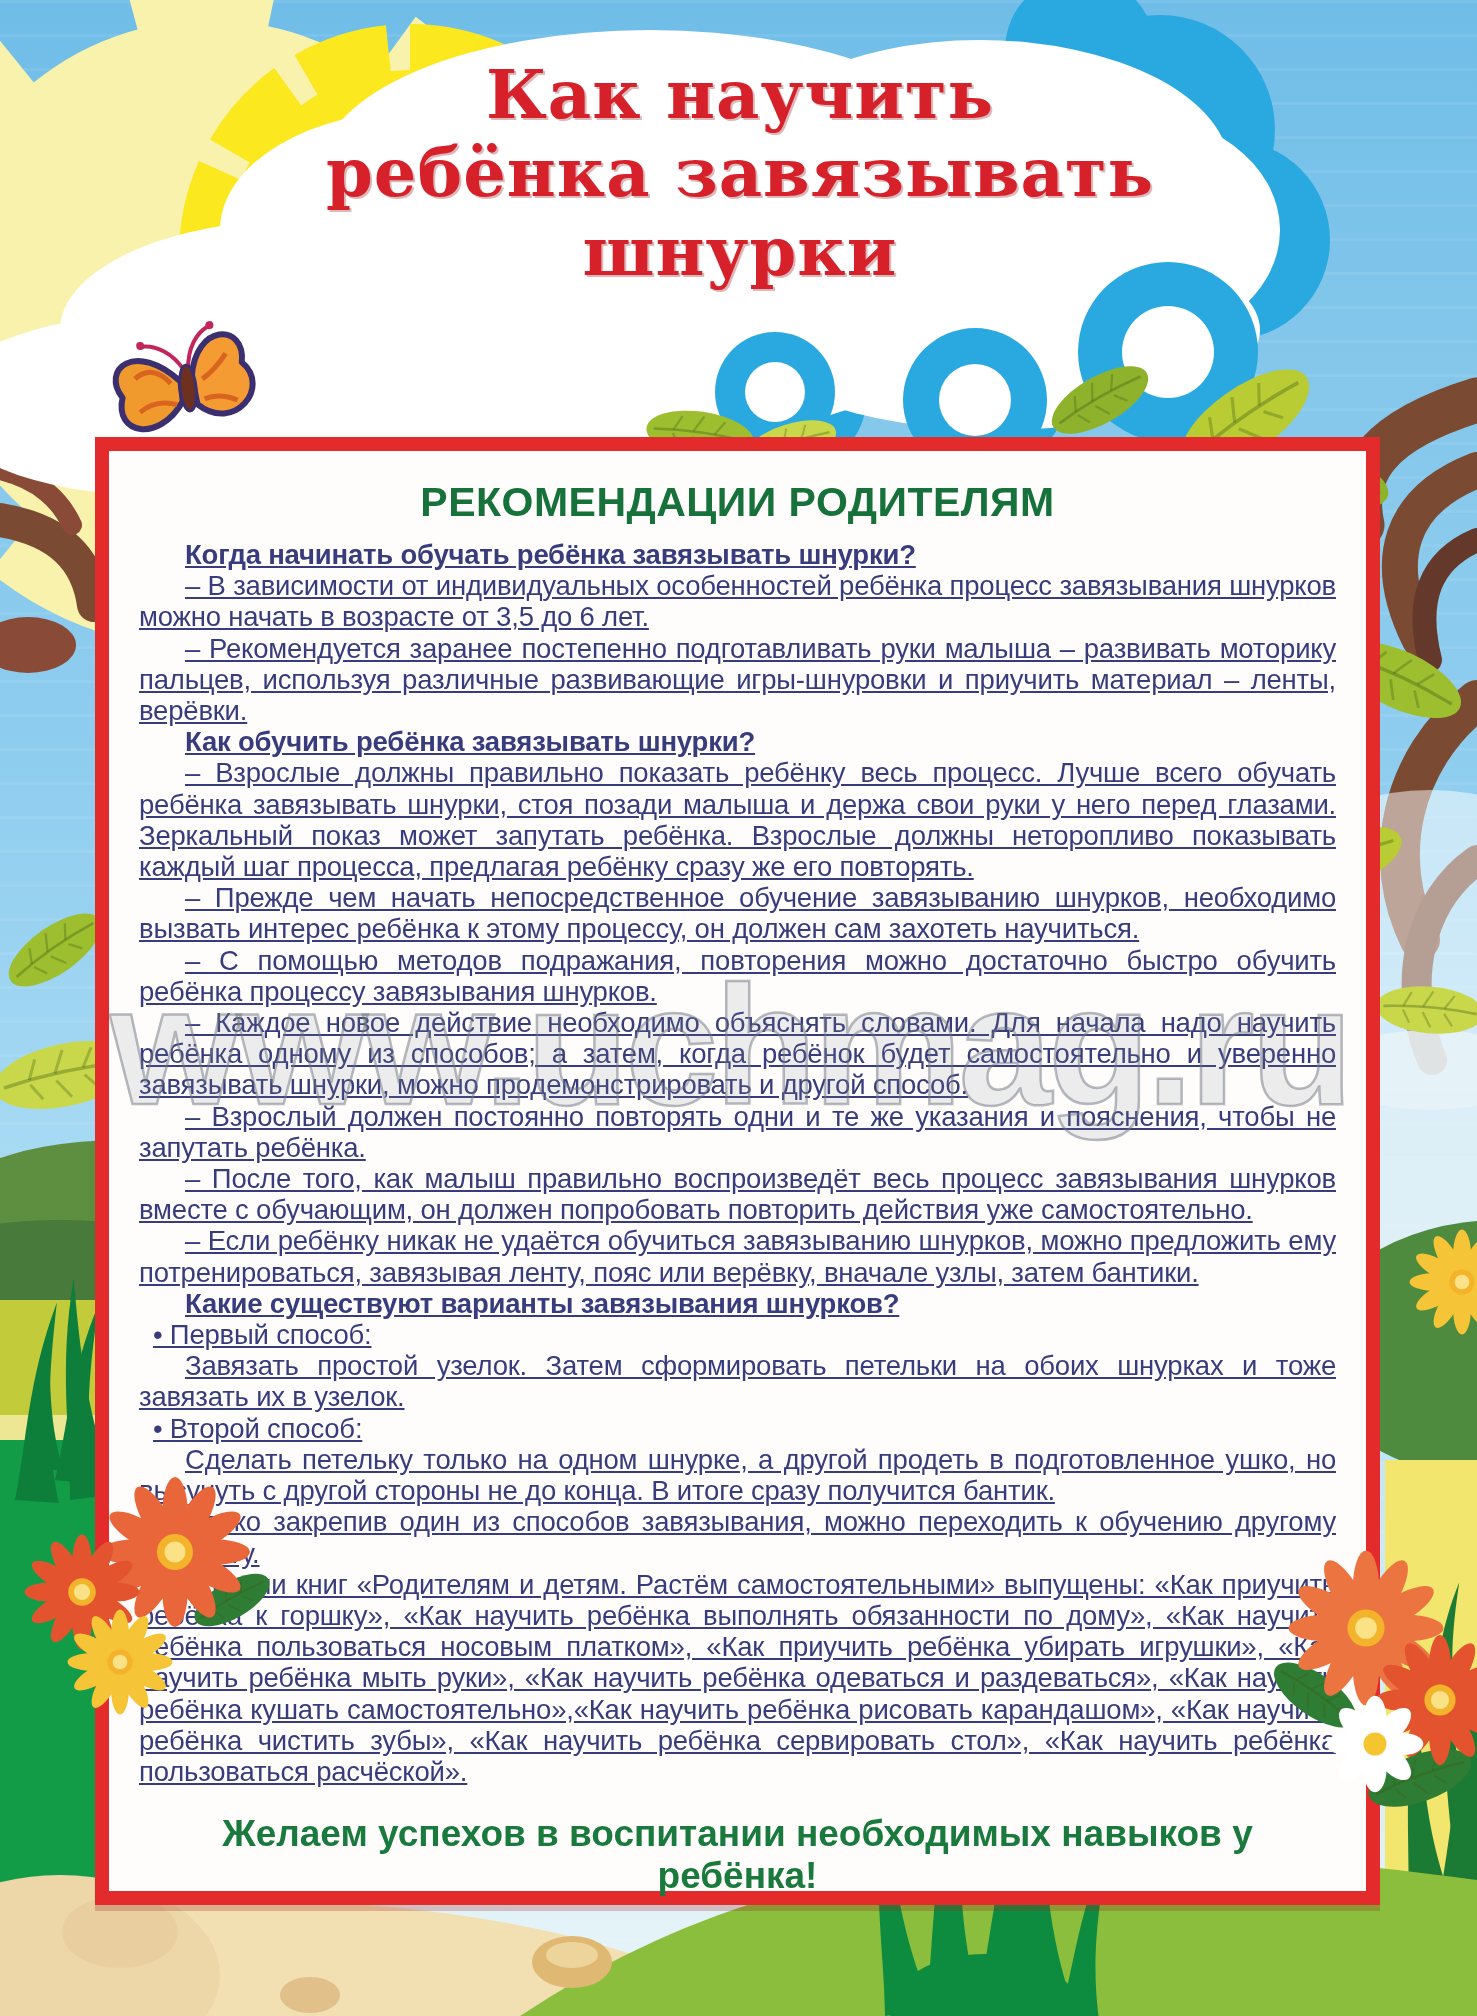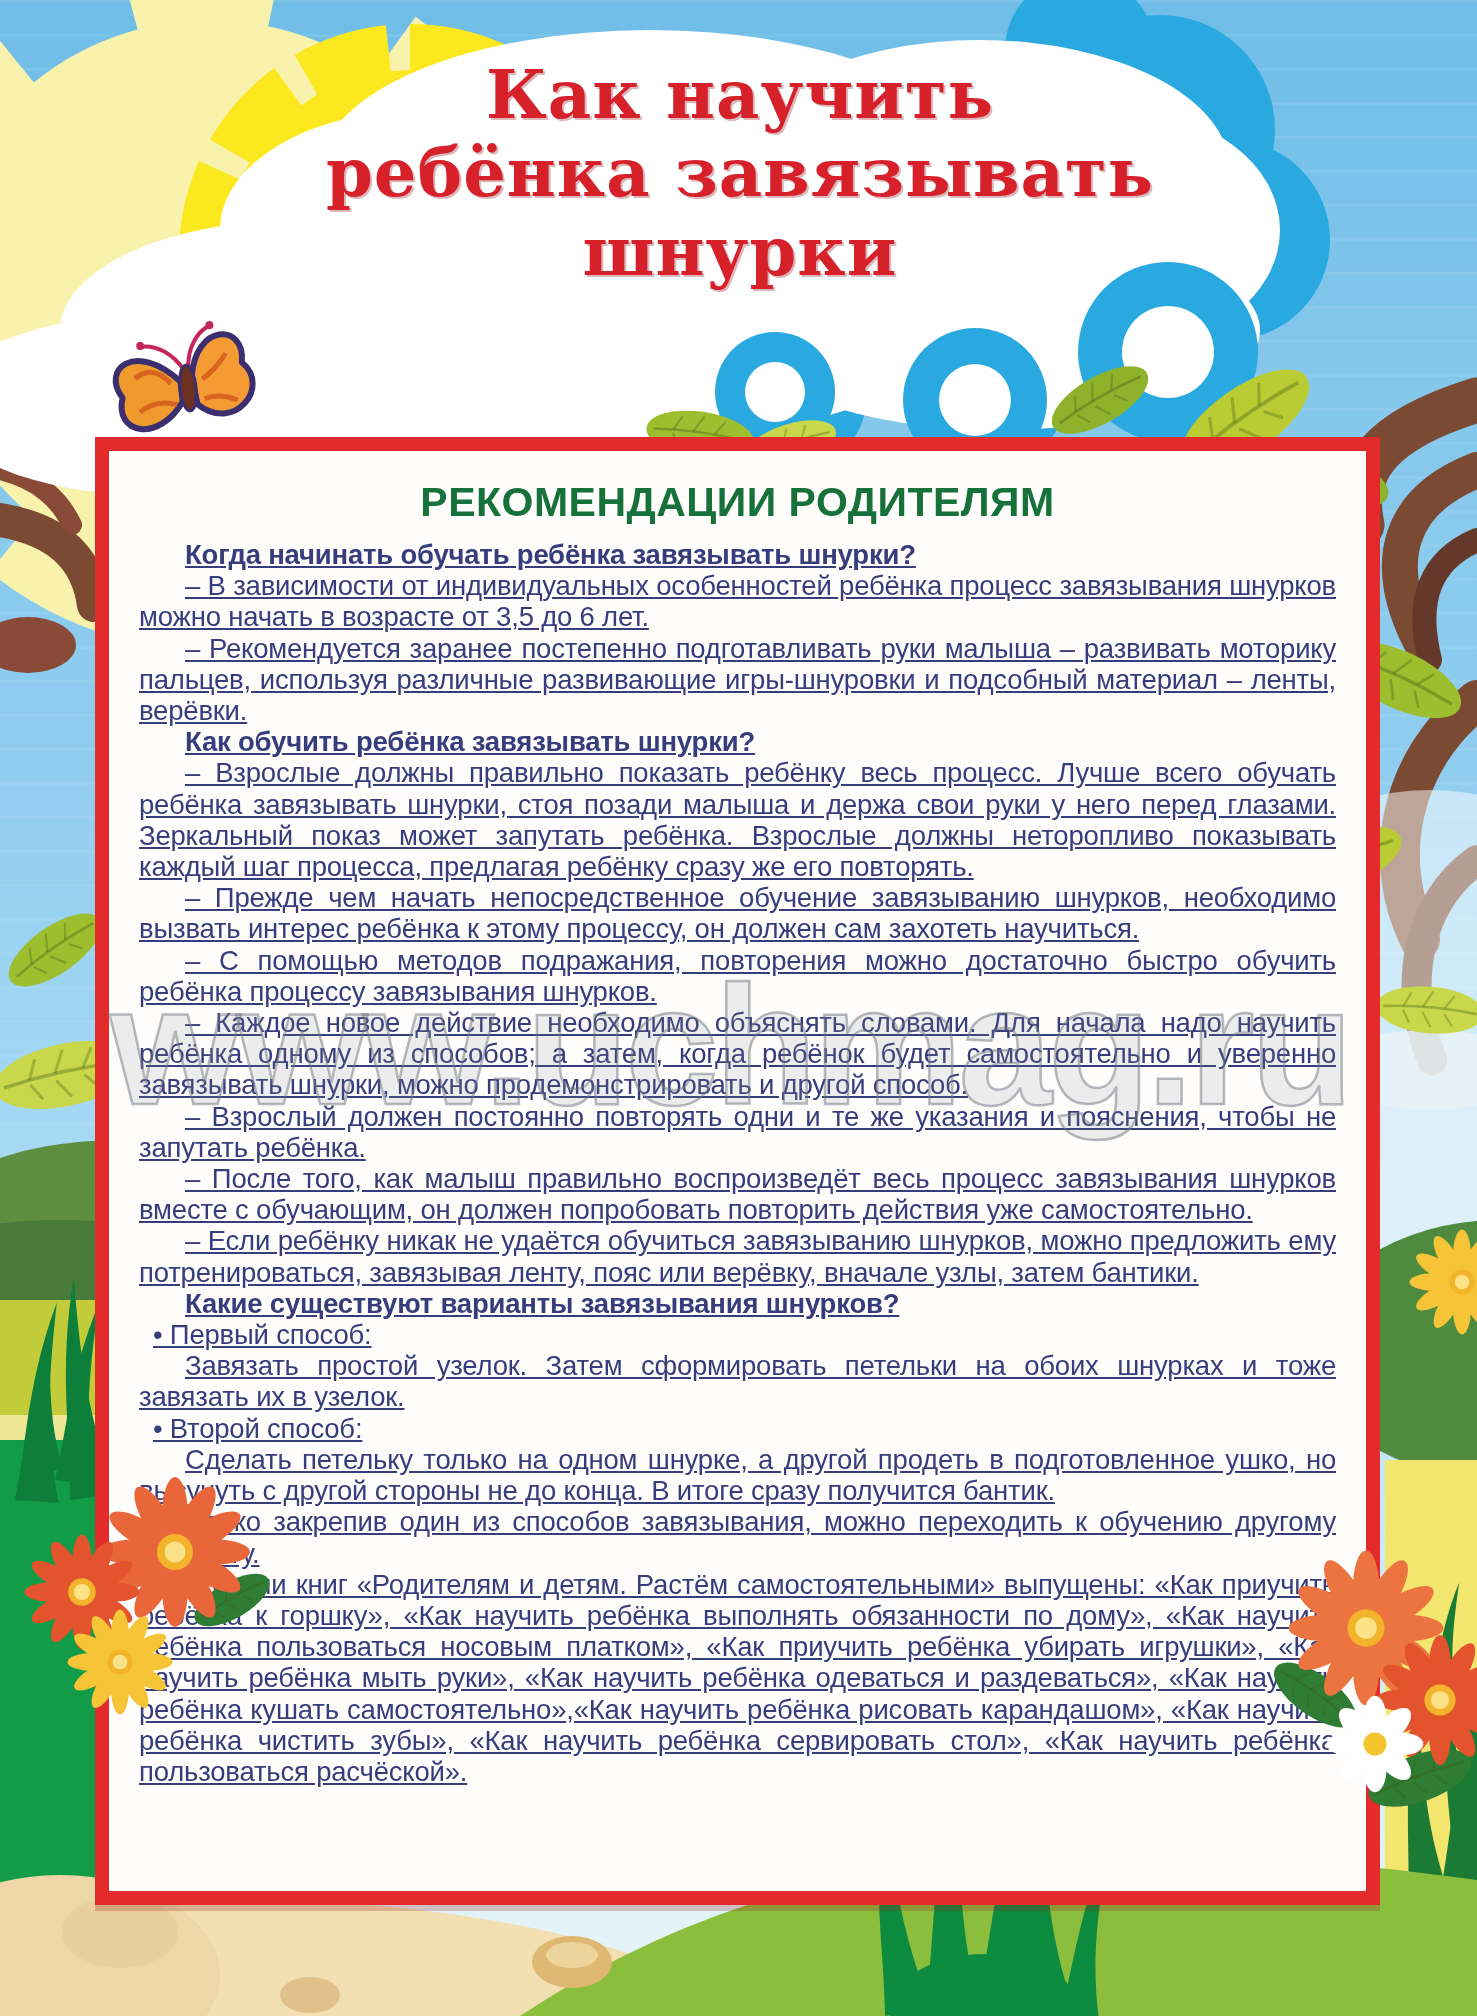"– Рекомендуется заранее постепенно" p.para { text: подсобный -> приучить }
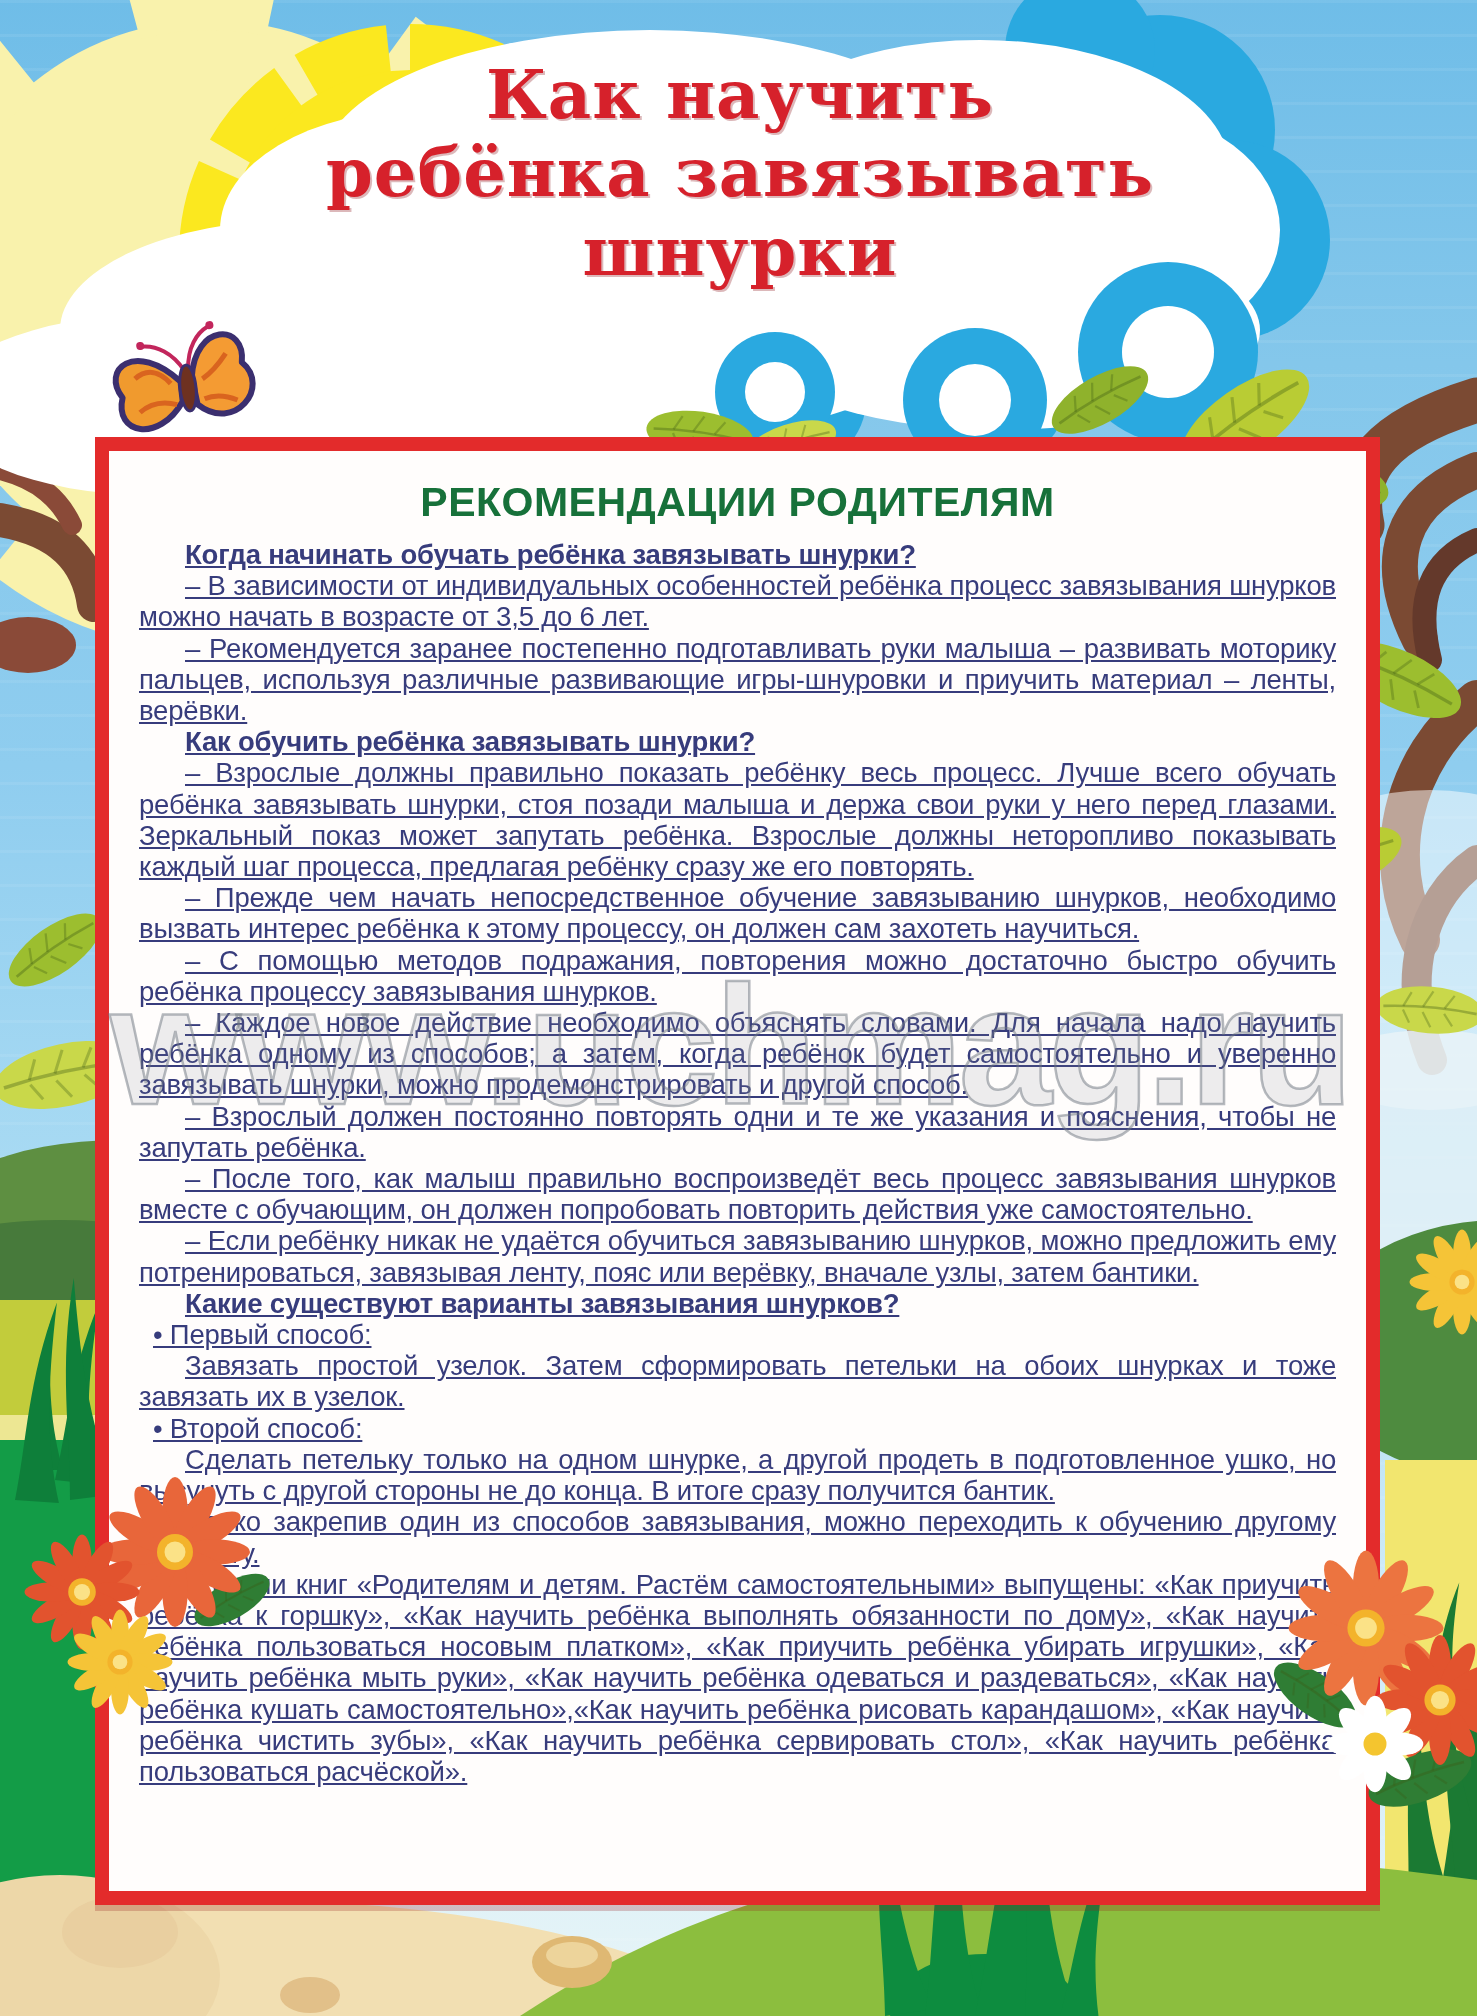"Желаем успехов в воспитании необходимых" div.closing-line { html: none -> <div>Желаем успехов в воспитании необходимых навыков у ребёнка!</div> }
